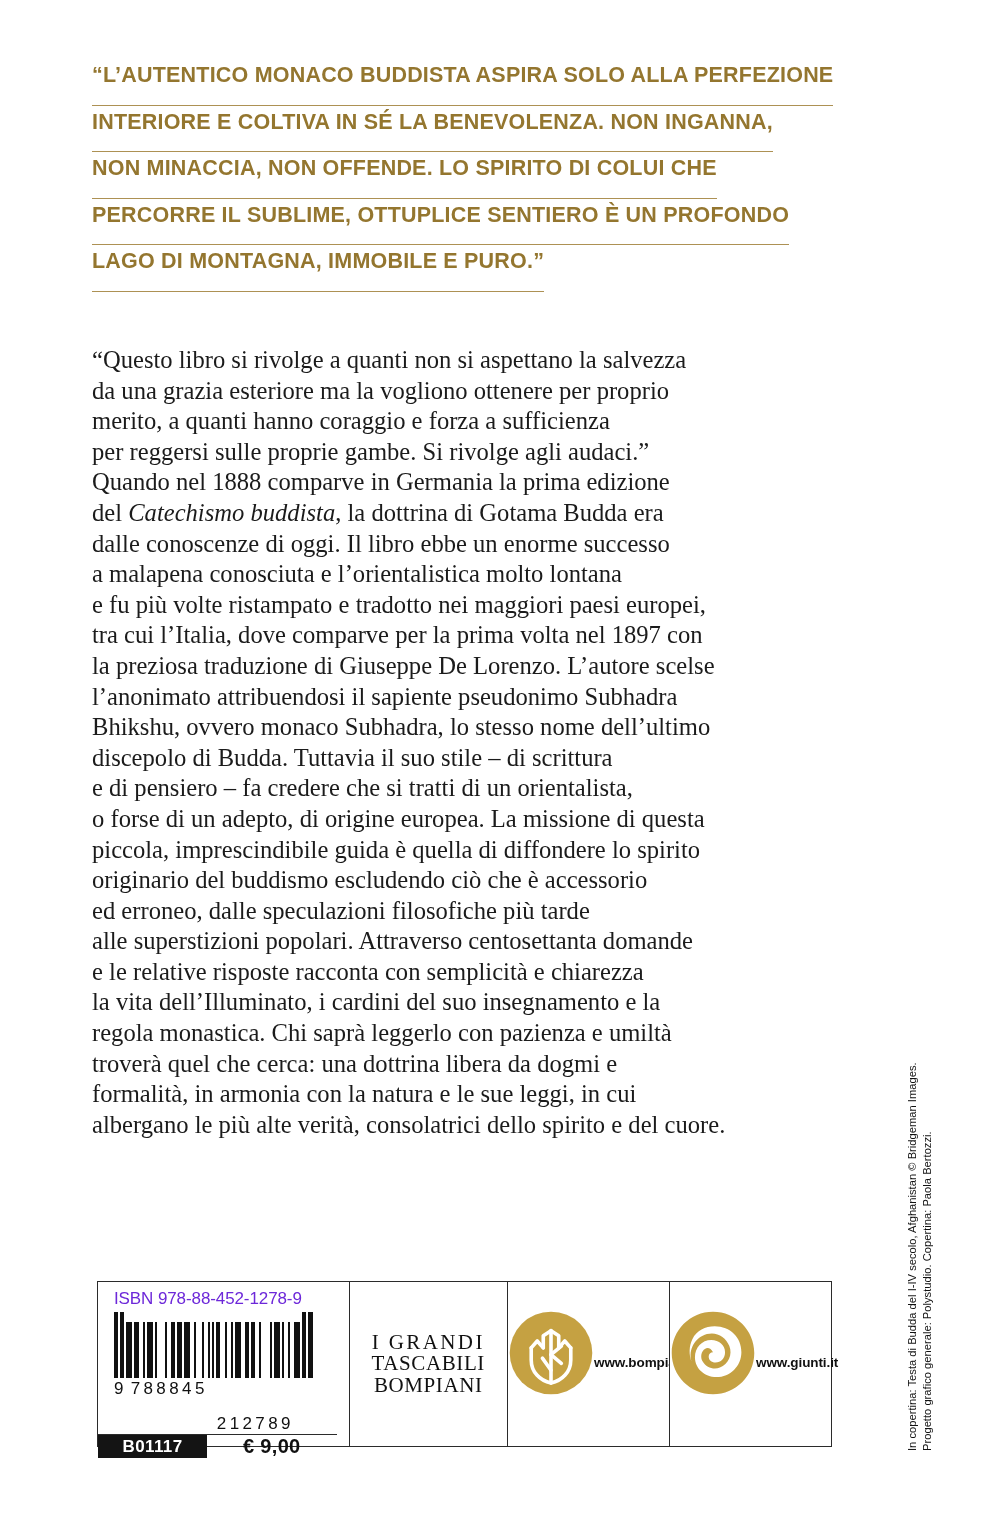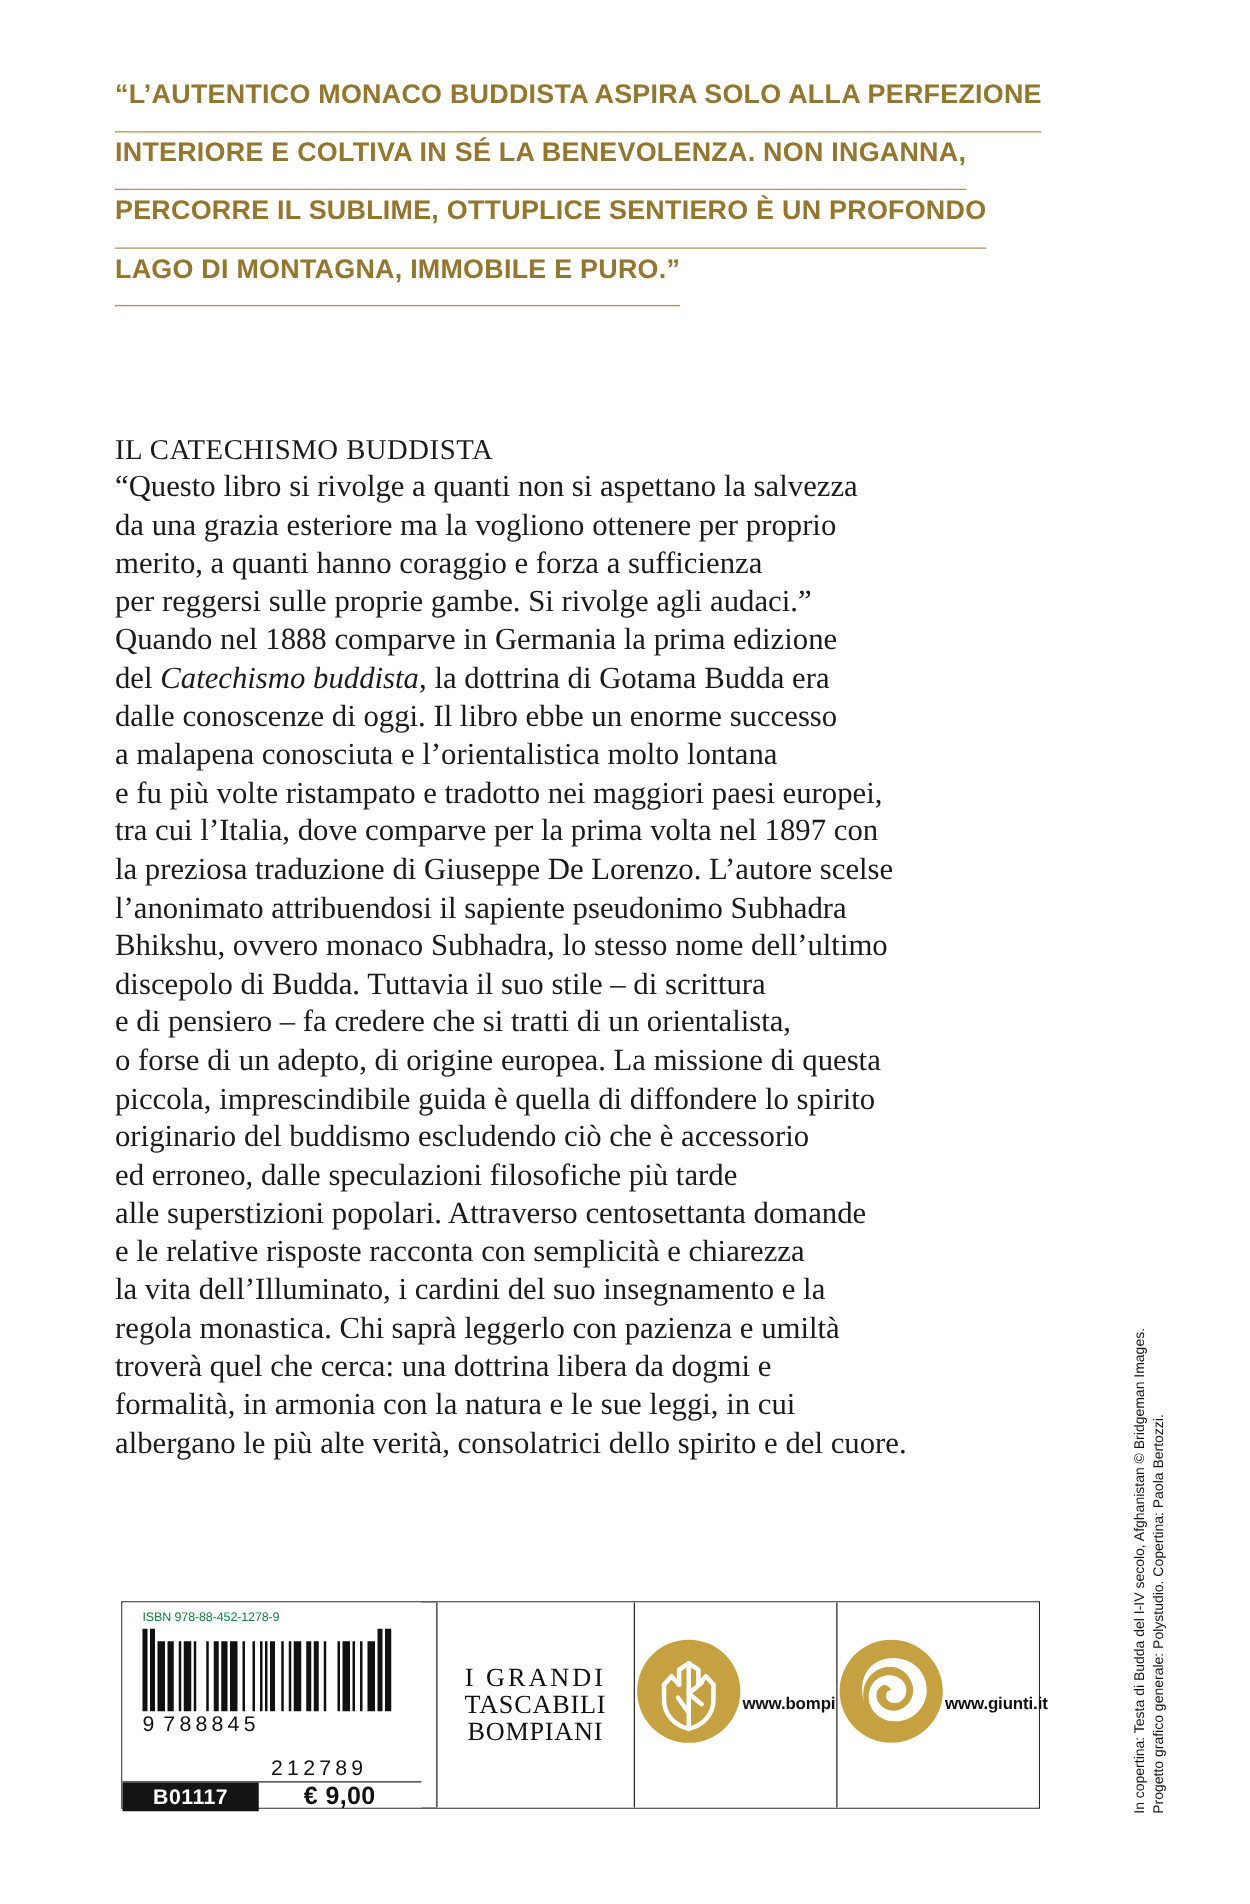"NON MINACCIA, NON OFFENDE. LO" div.hl-wrap { html: none -> <div> <span>NON MINACCIA, NON OFFENDE. LO SPIRITO DI COLUI CHE</span> </div> }
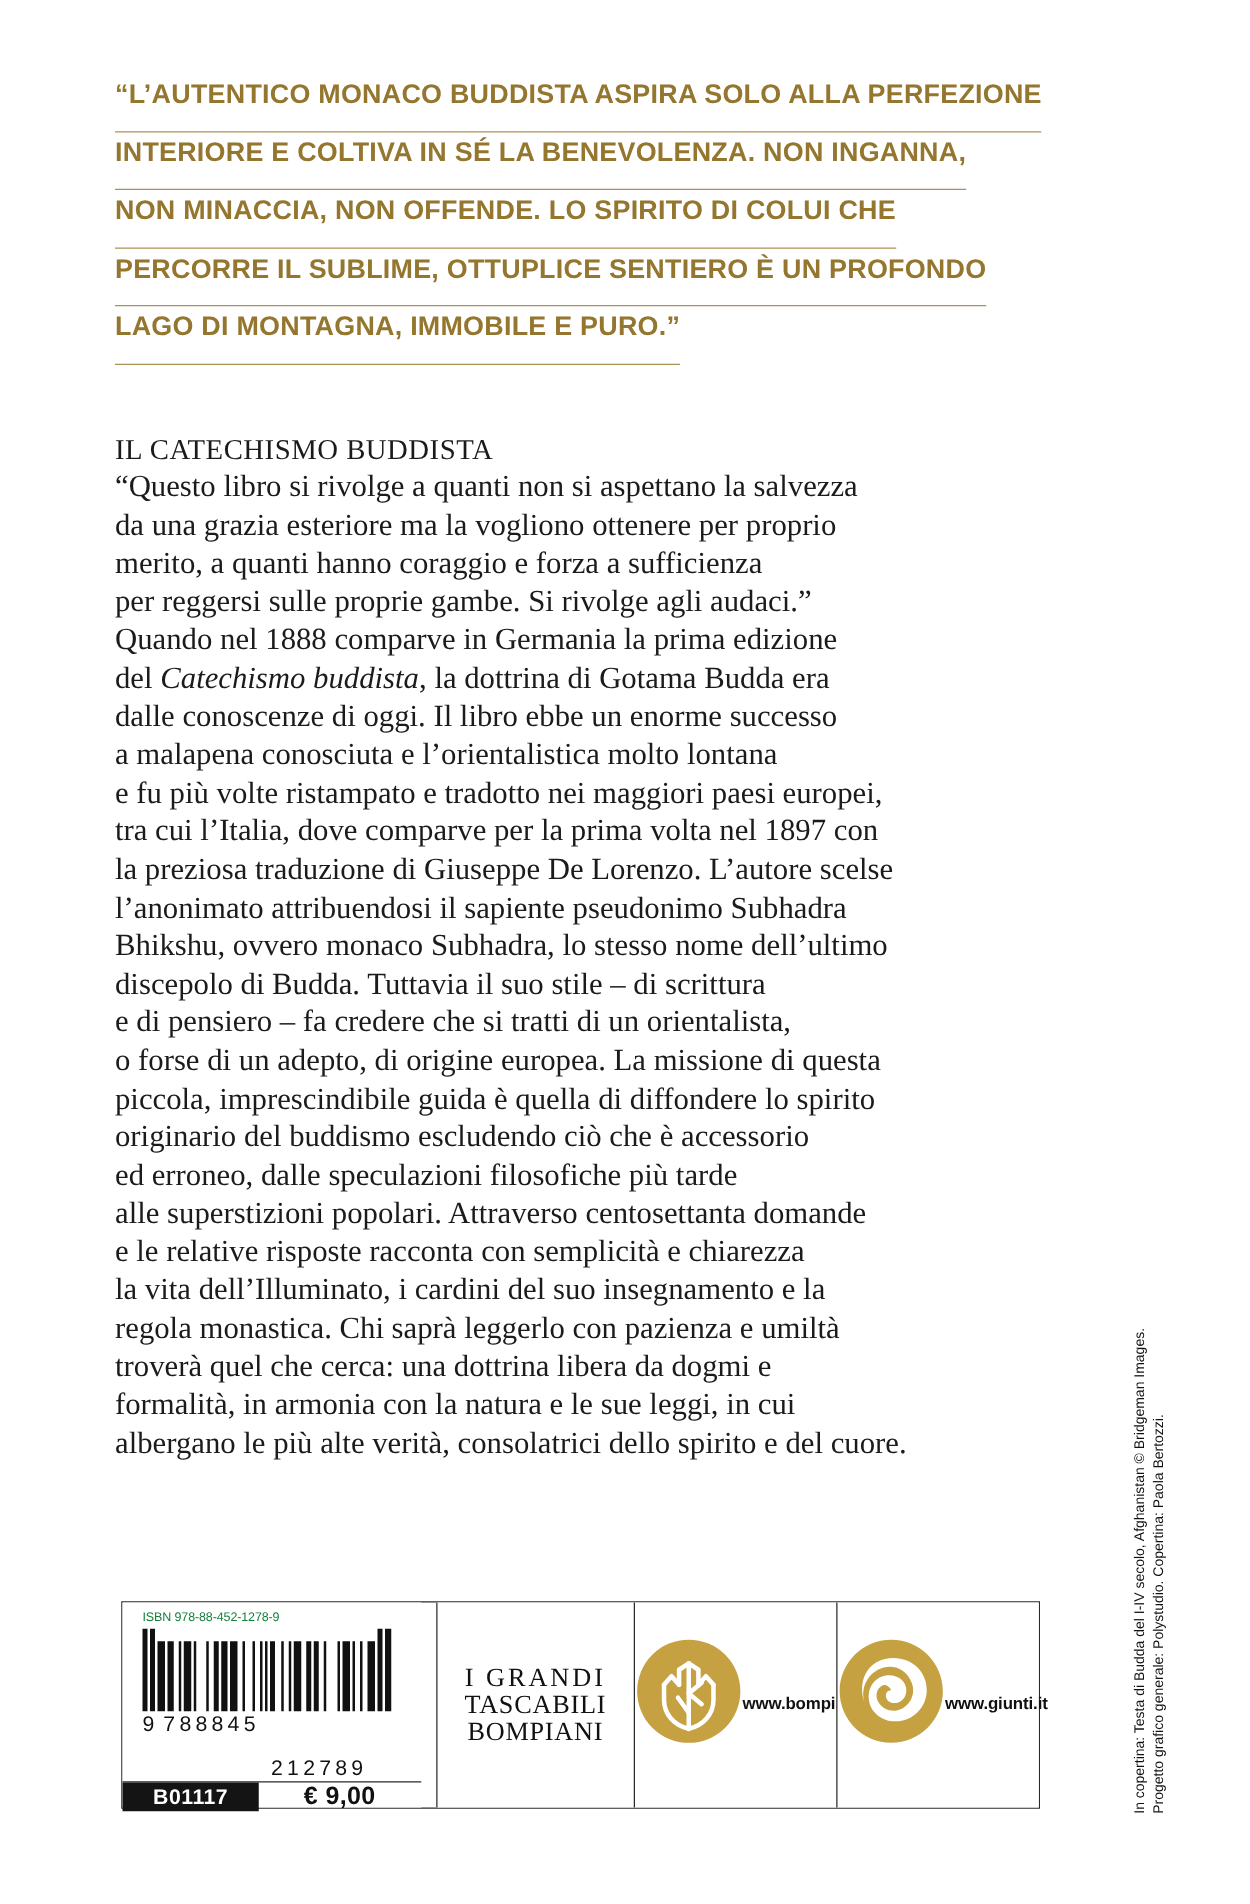"IL CATECHISMO BUDDISTA" div.blurb-title { html: <div>IL CATECHISMO BUDDISTA</div> -> none }
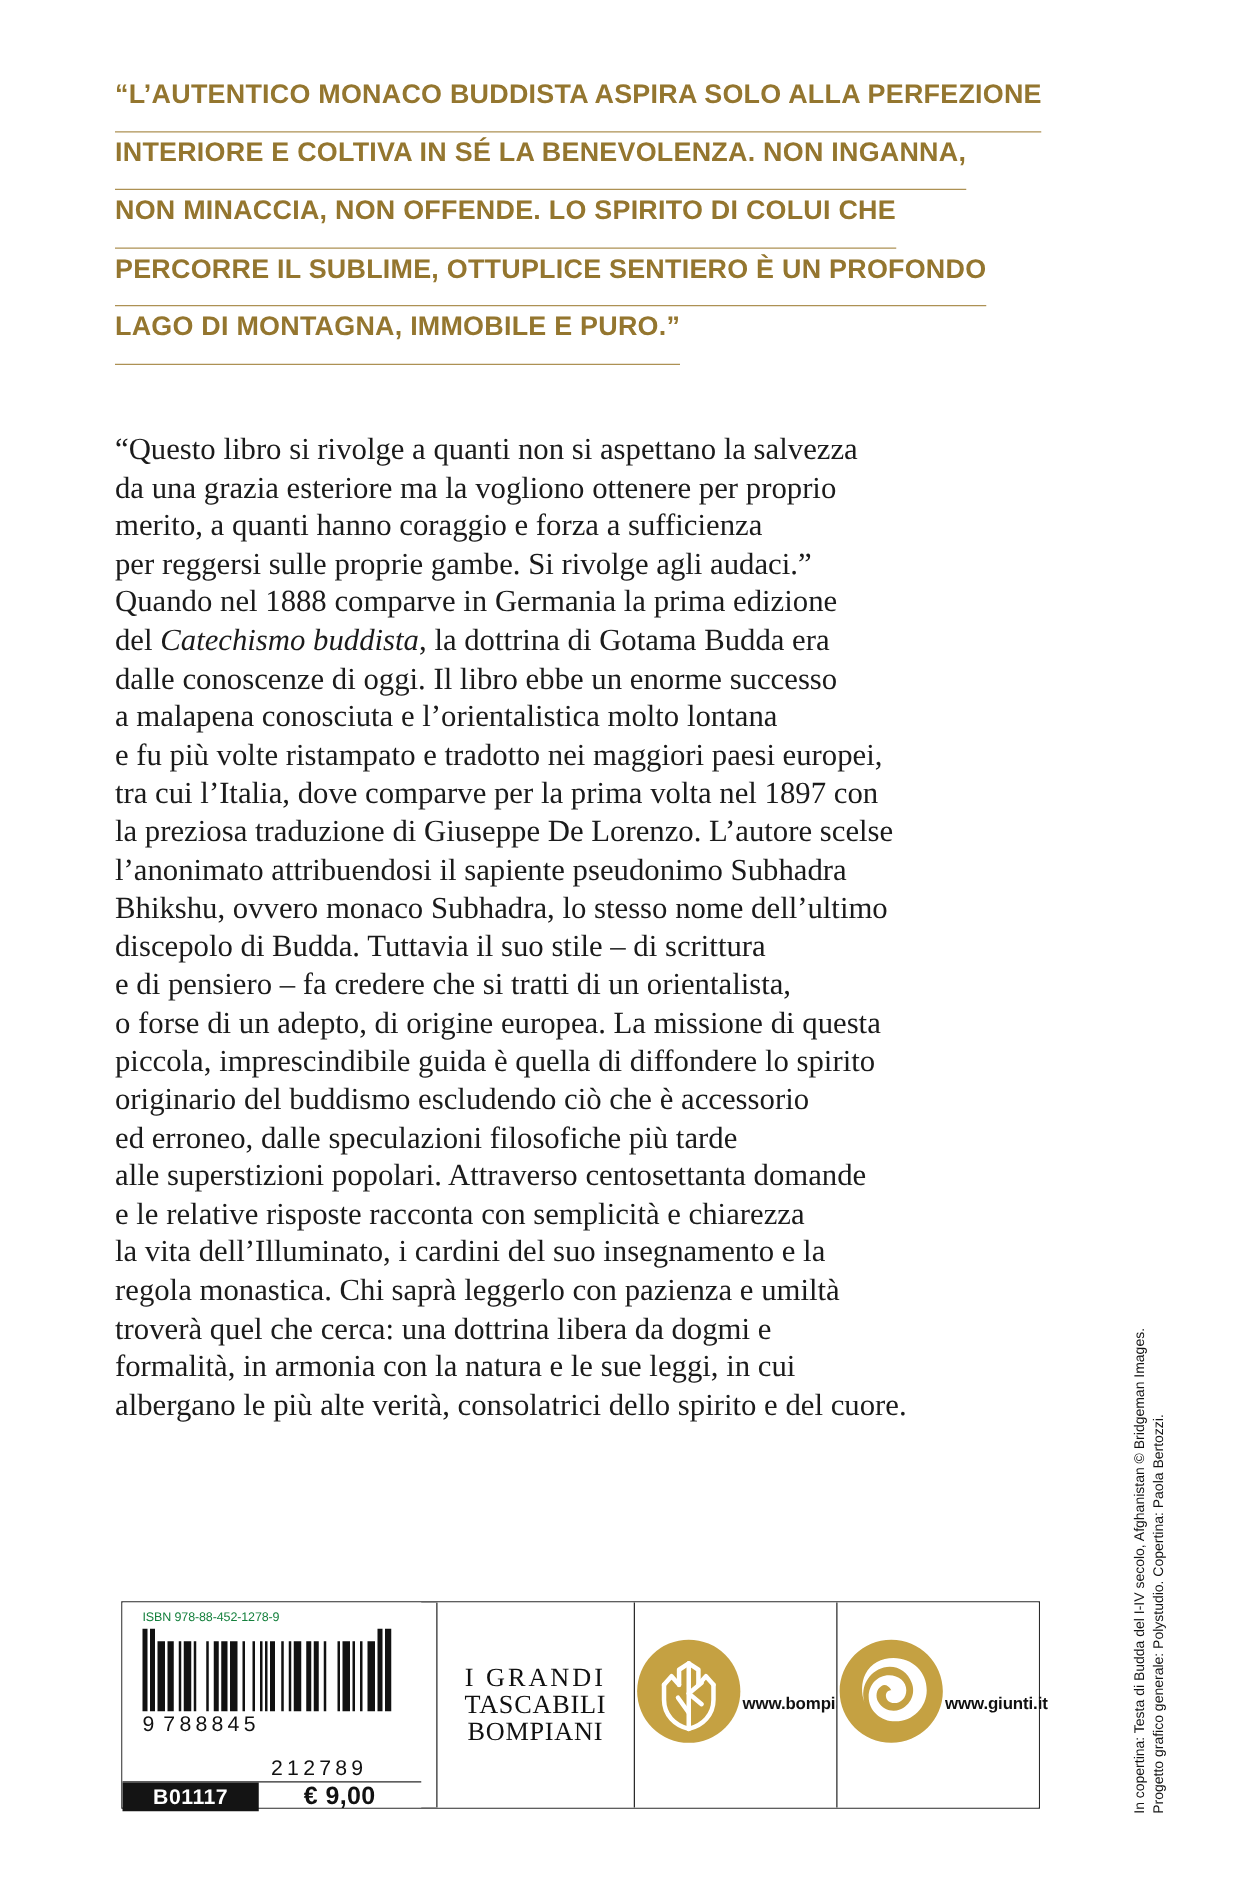"ISBN 978-88-452-1278-9" .isbn-text { color: #15803d -> #6d28d9; font-size: 10px -> 17px }
